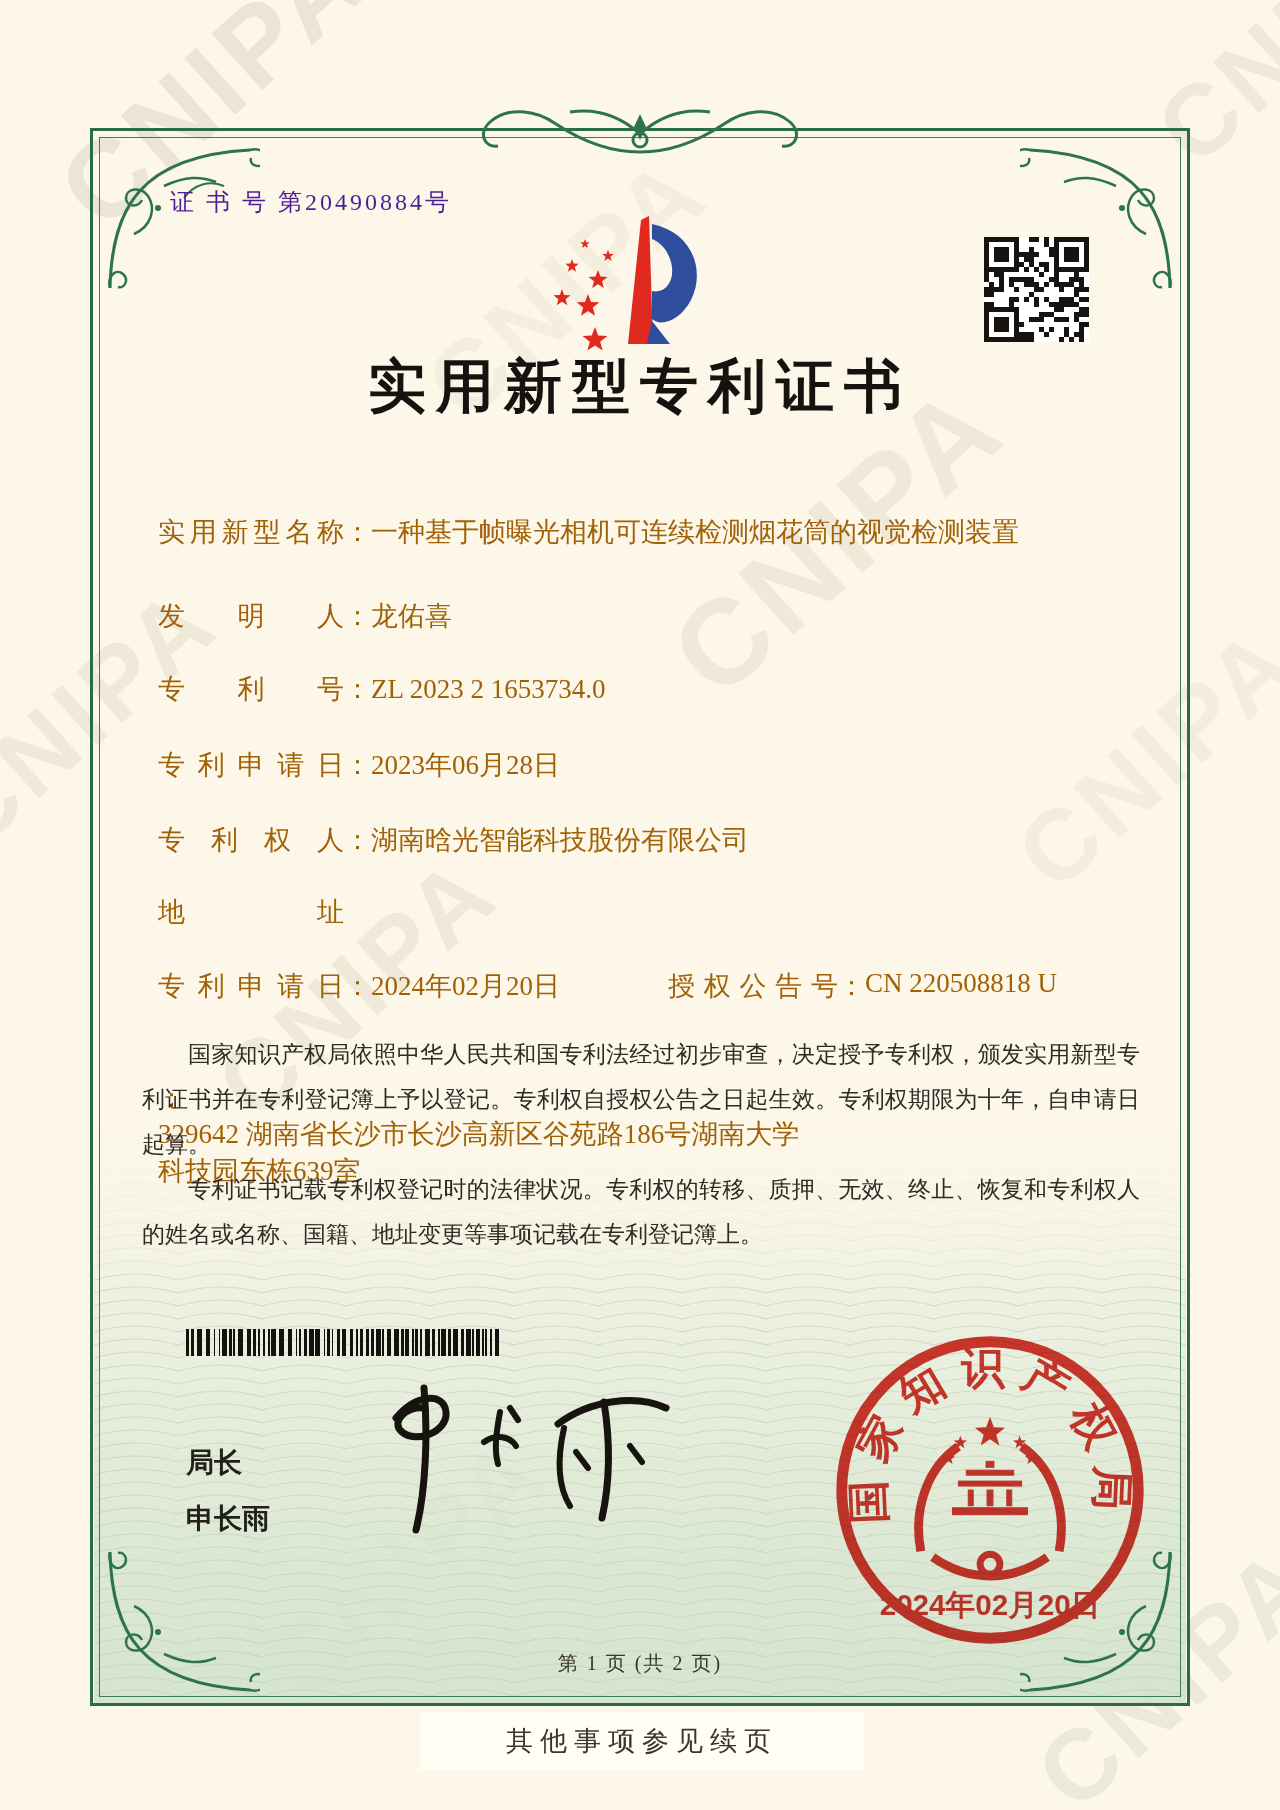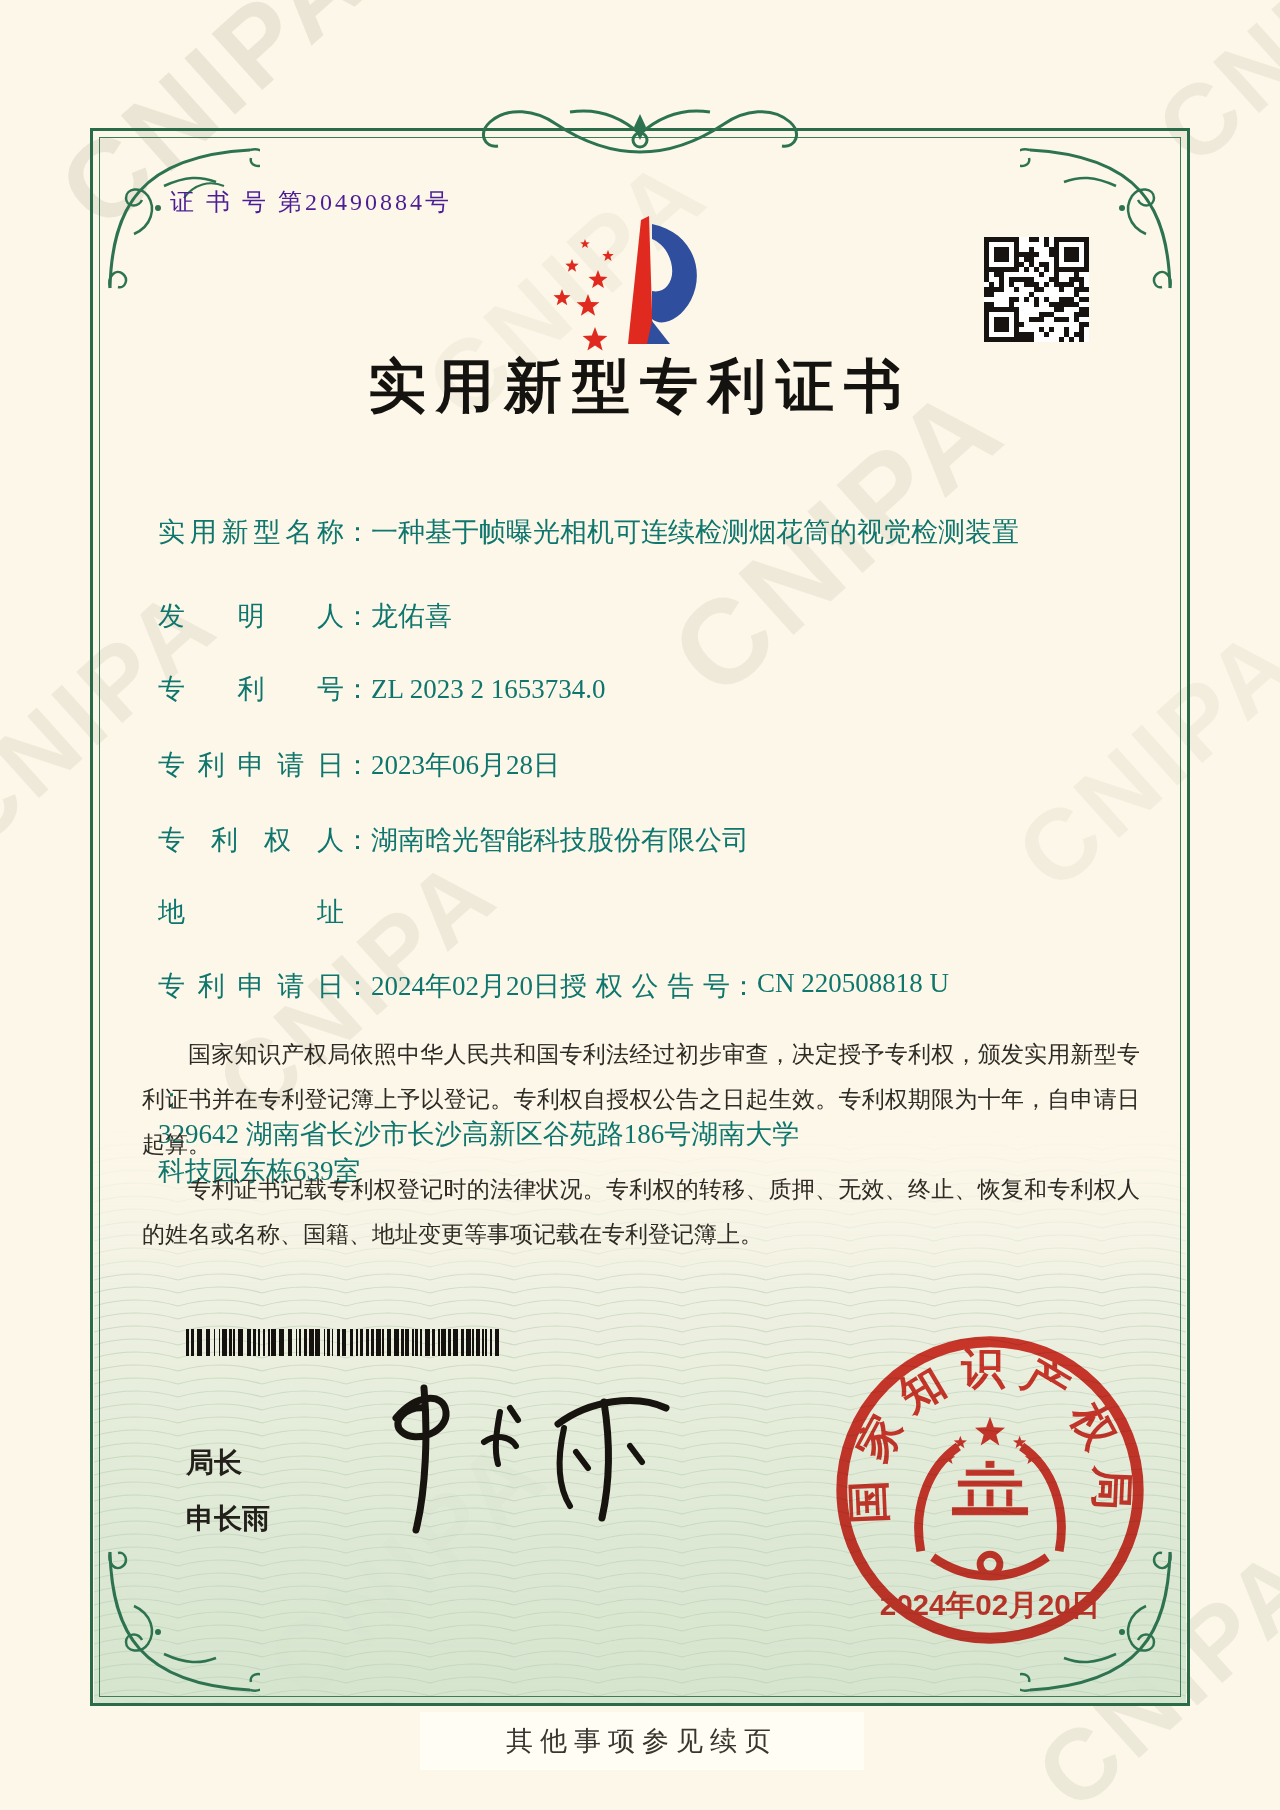"实用新型名称" .field-row { color: #0f766e -> #a16207 }
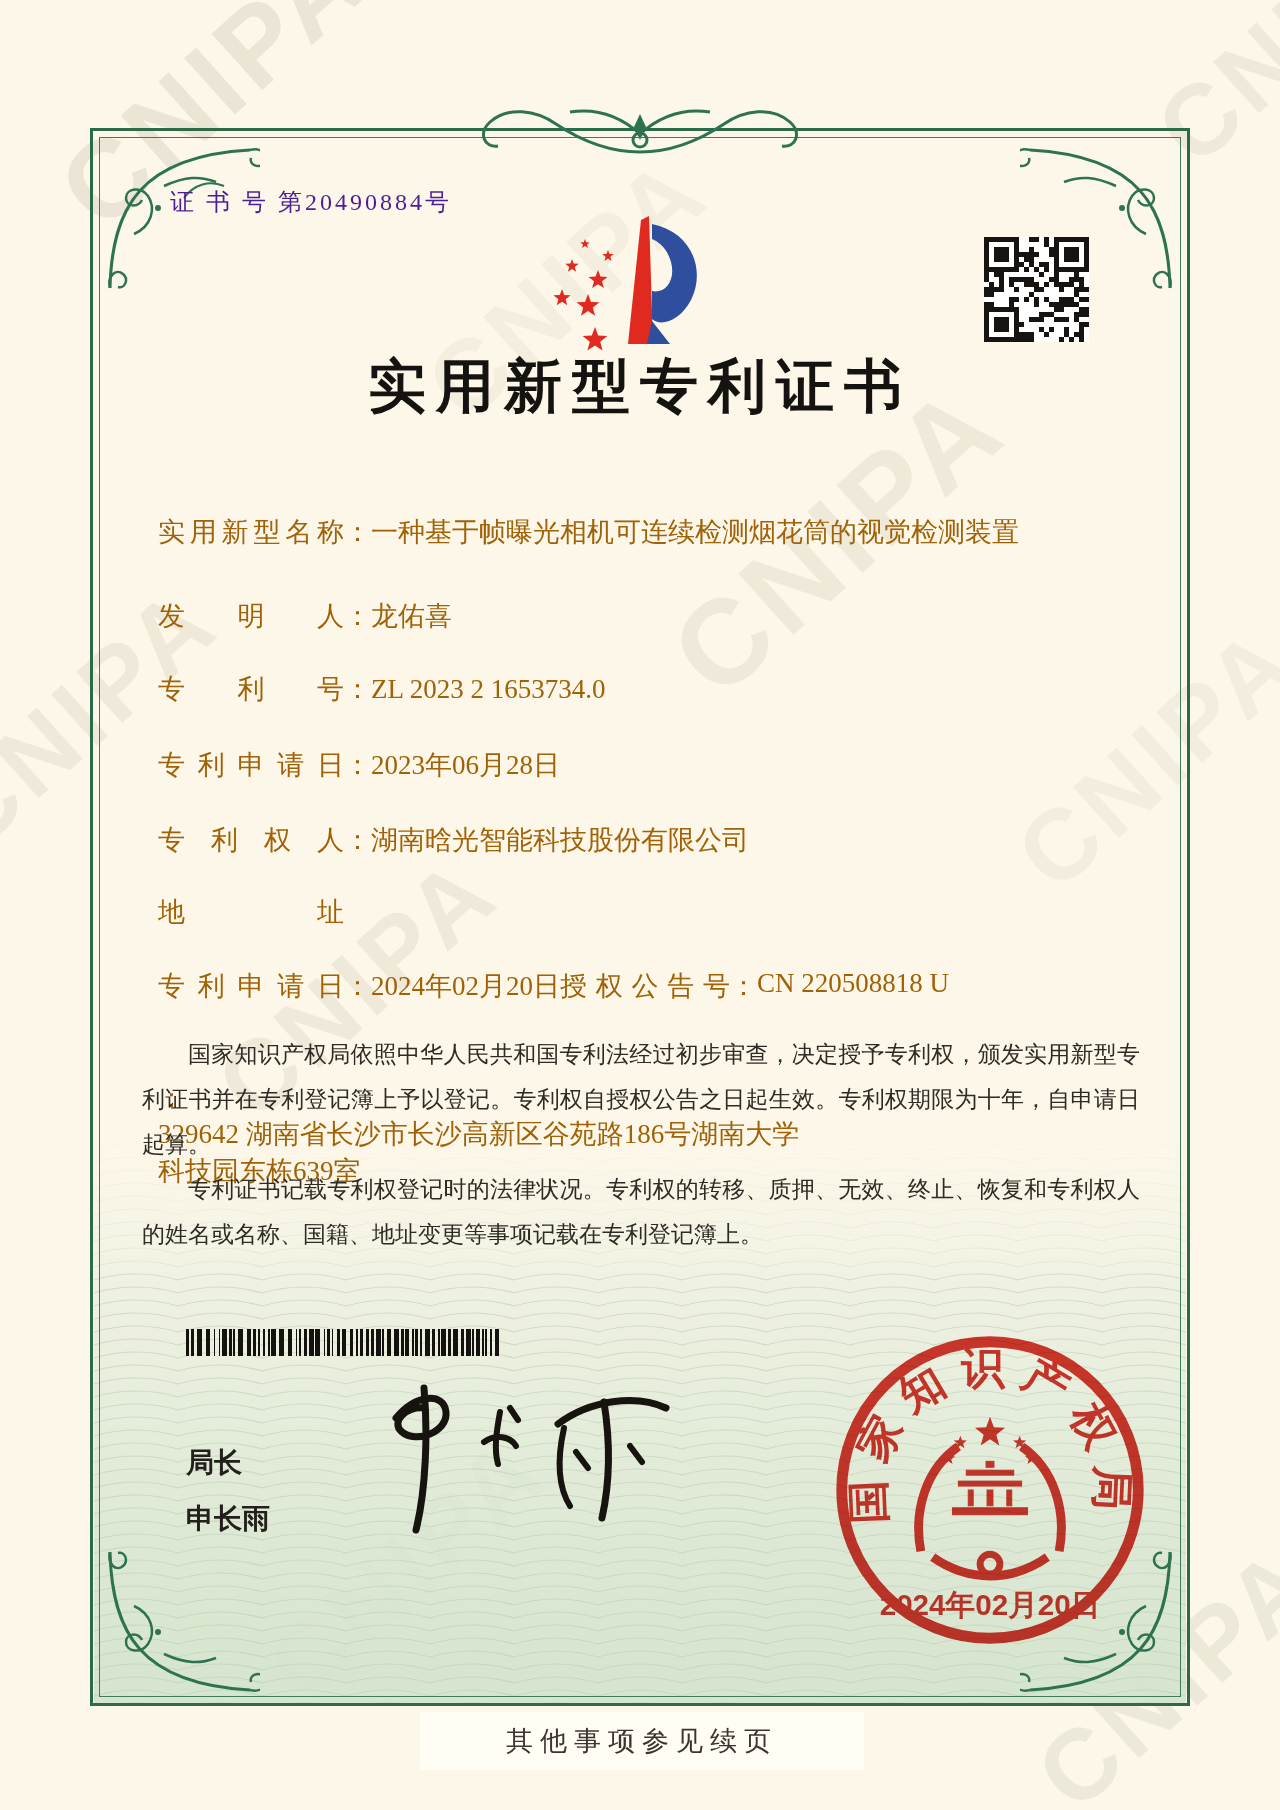"授权公告号" span.grant-group { margin-left: none -> 108px }
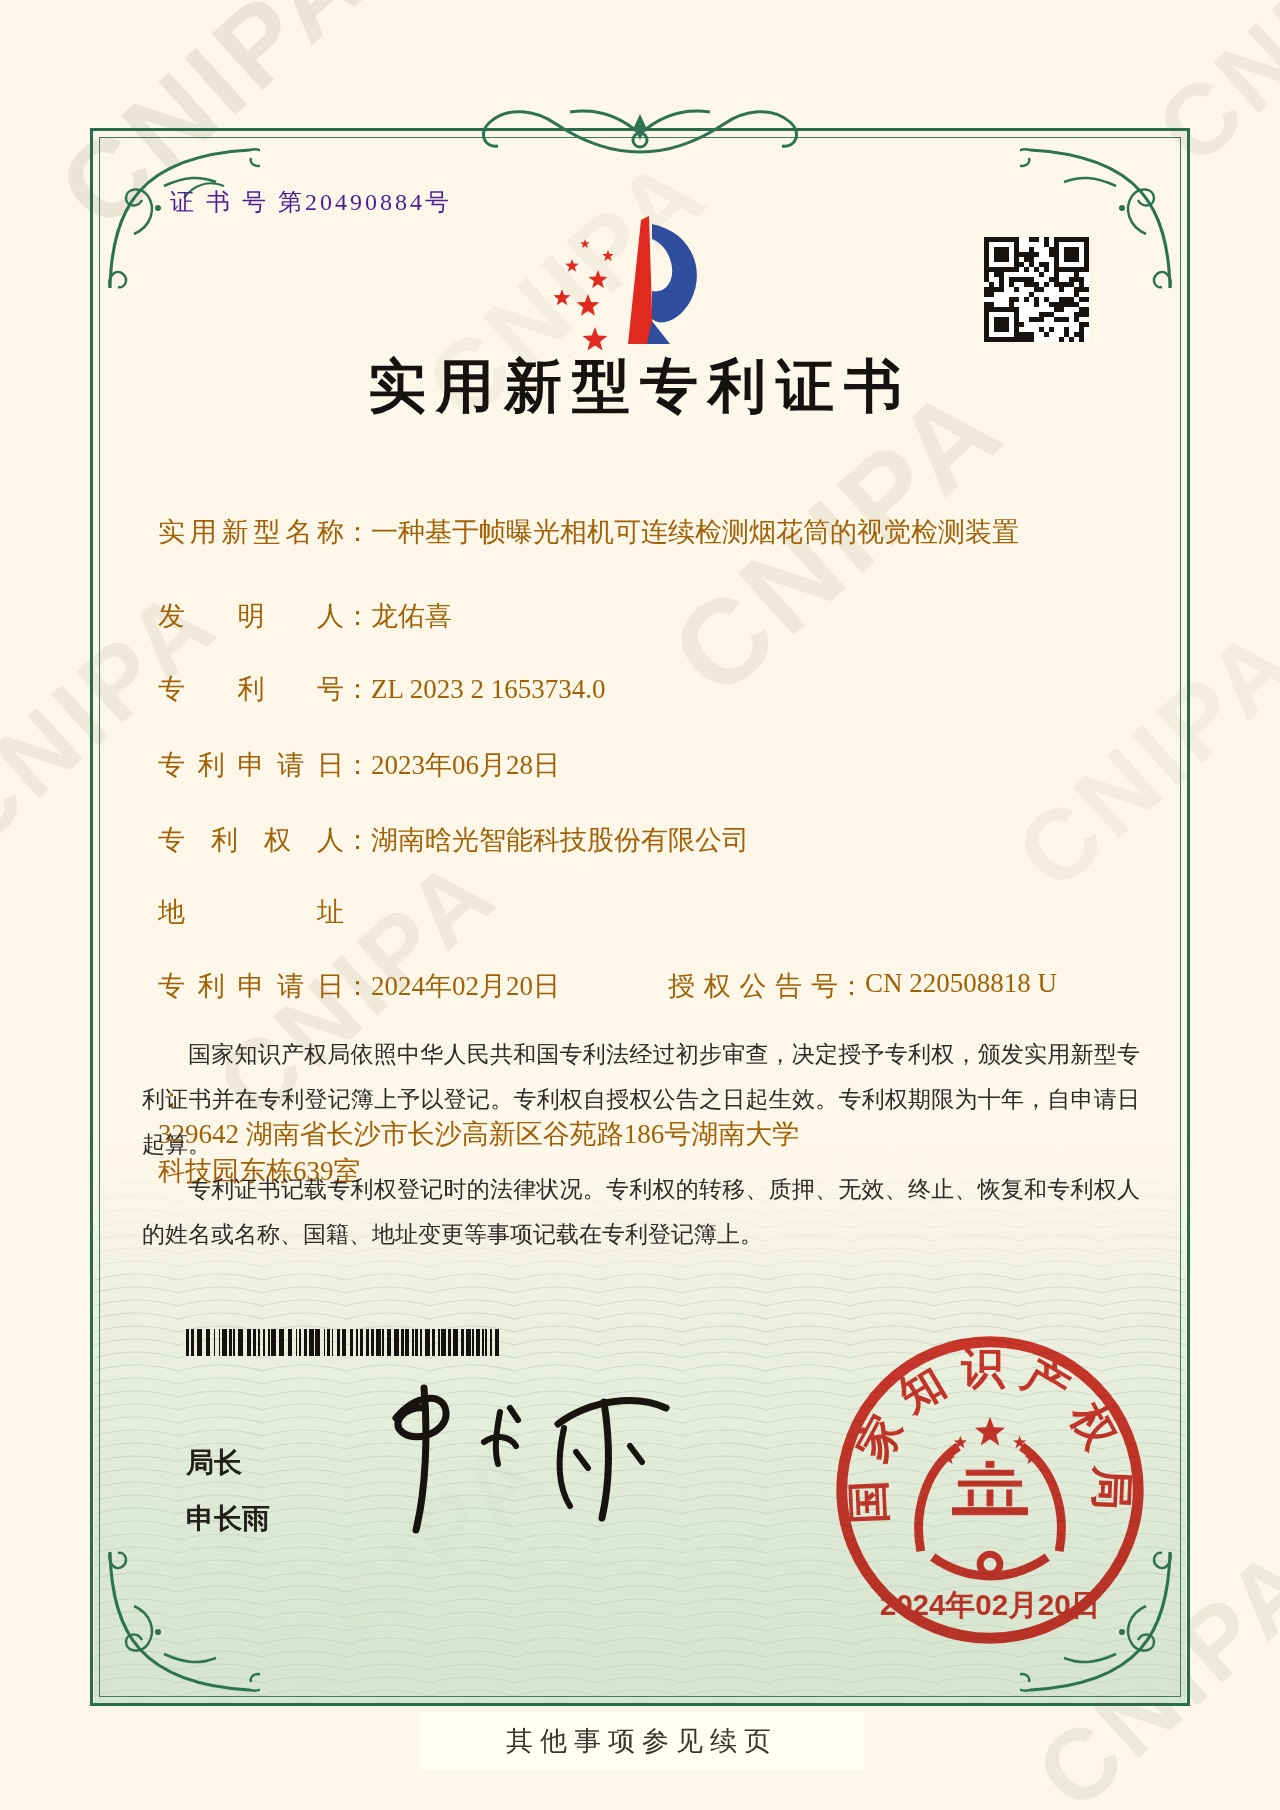"第 1 页 (共 2" div.abs { html: none -> <div>第 1 页 (共 2 页)</div> }
